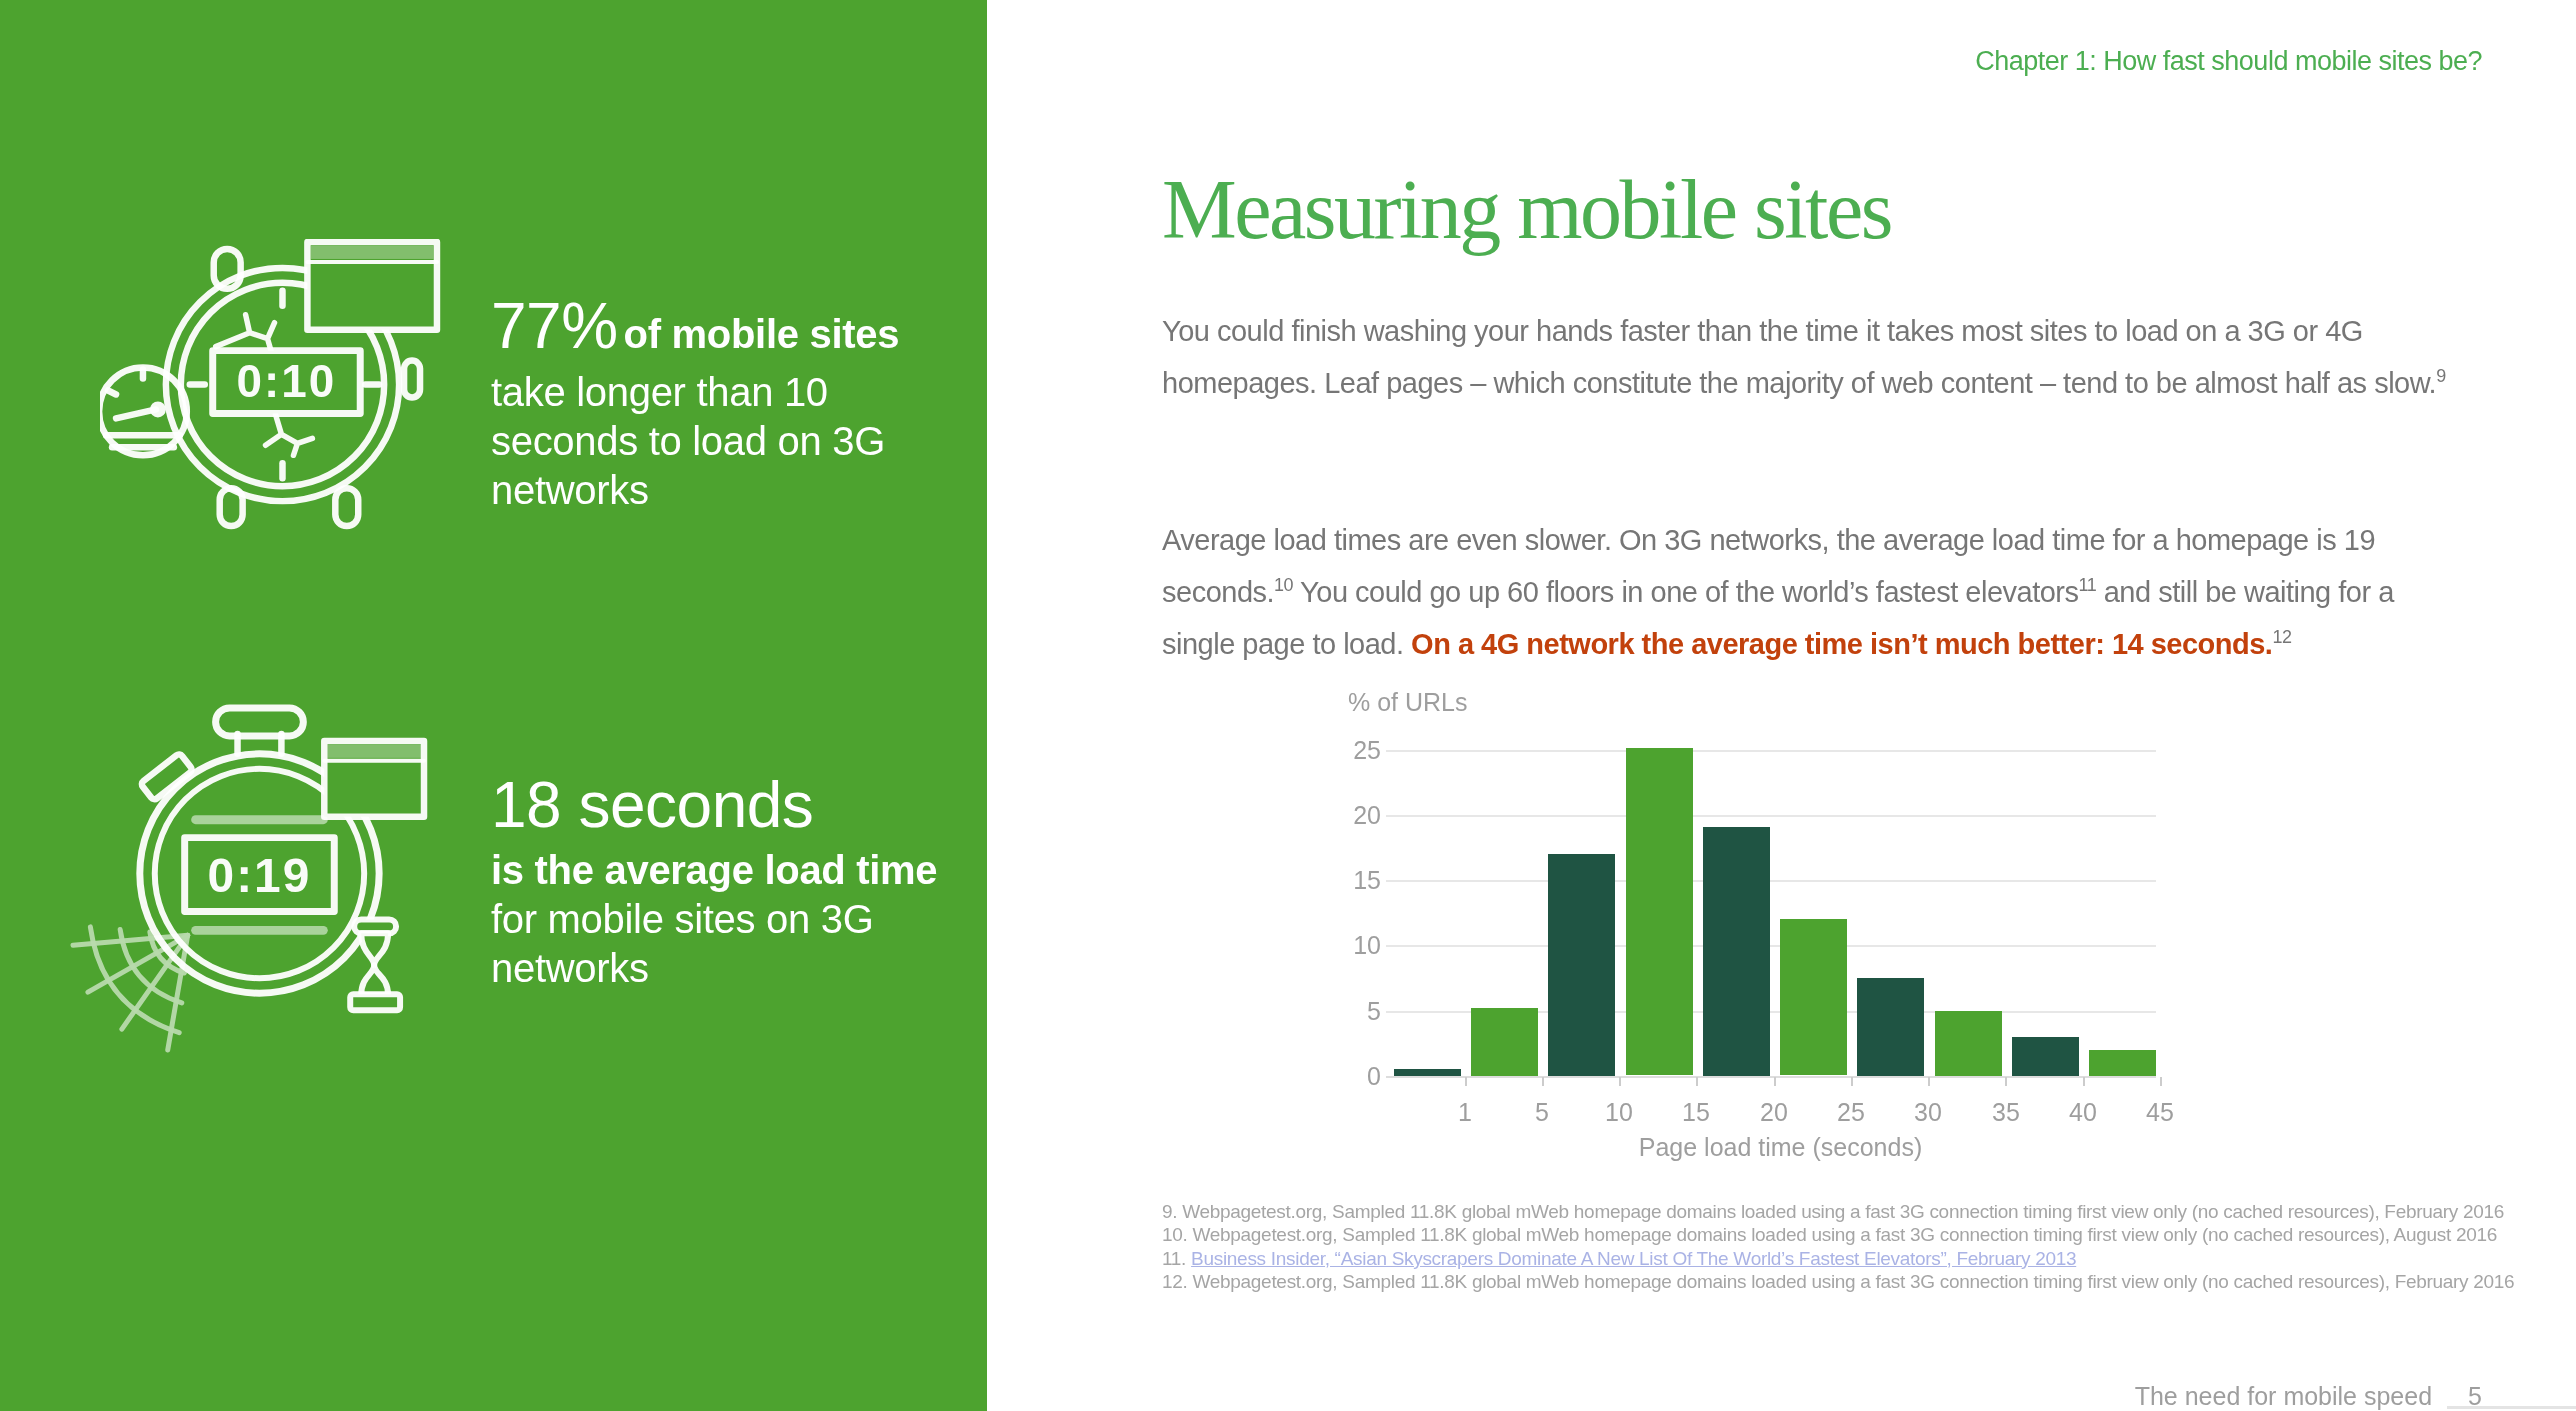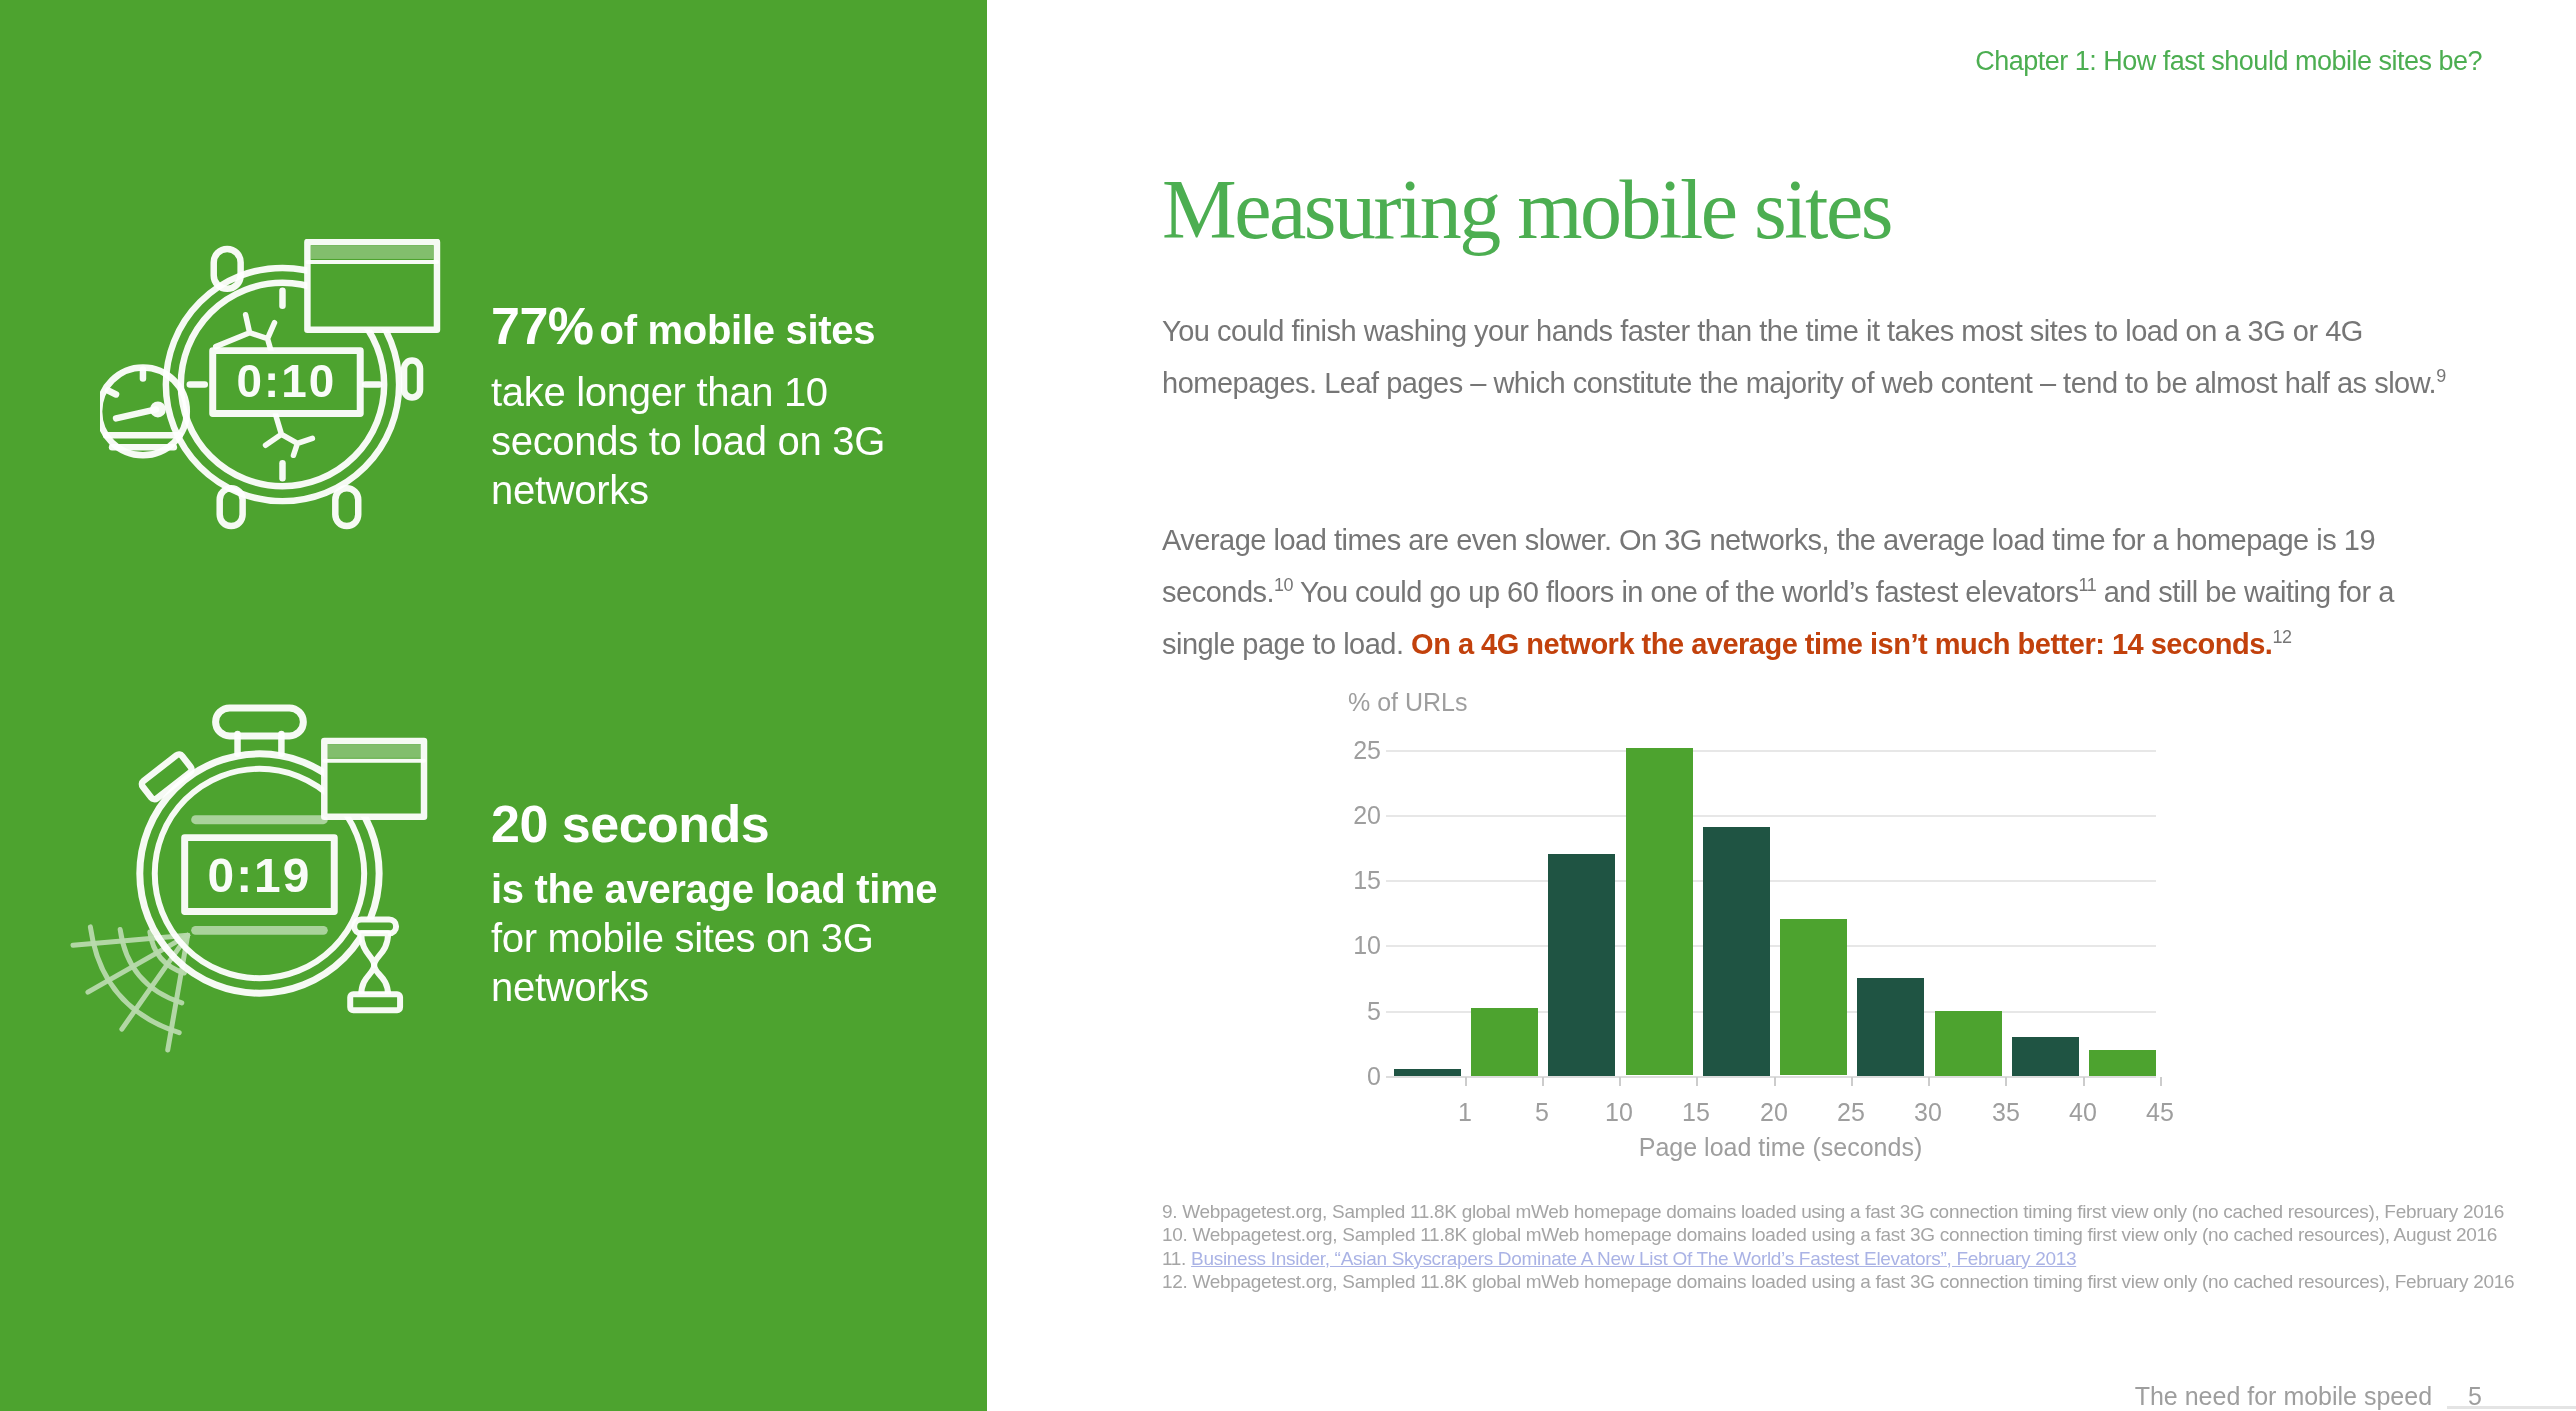"77%" .stat-big { font-size: 52px -> 64px; font-weight: bold -> normal; margin-top: 19px -> none }
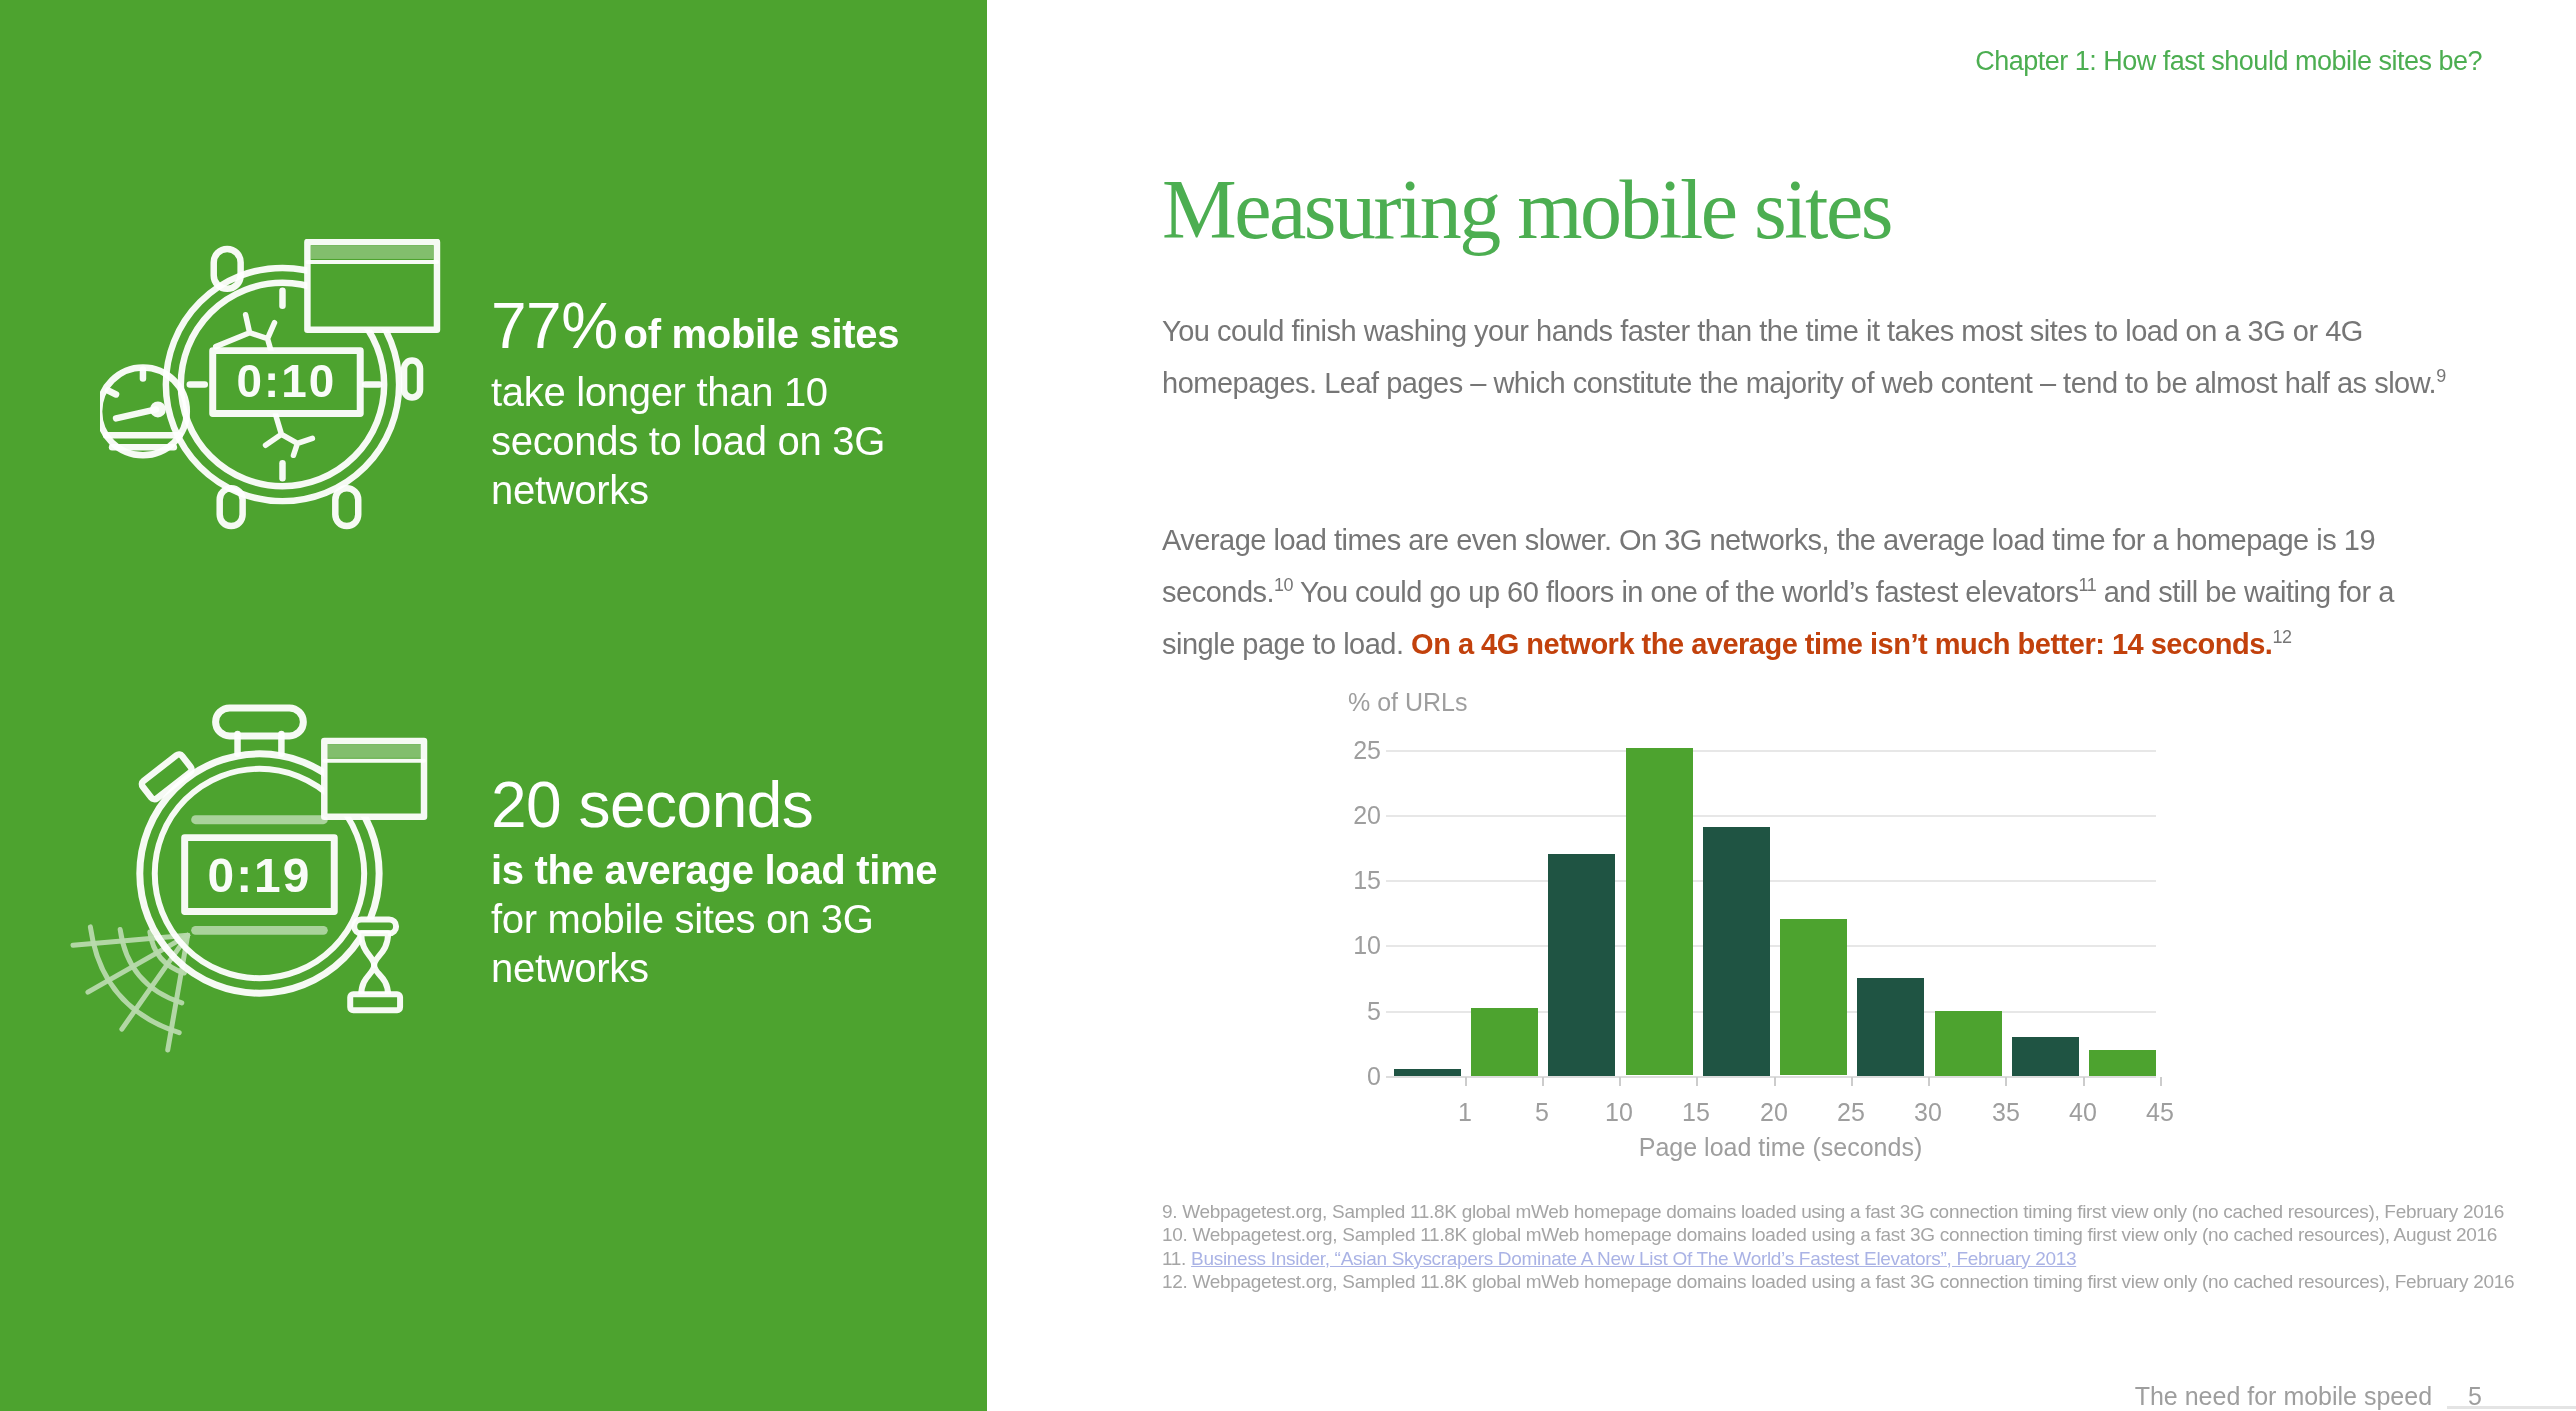"20 seconds" div.stat-big { text: 20 -> 18 }
